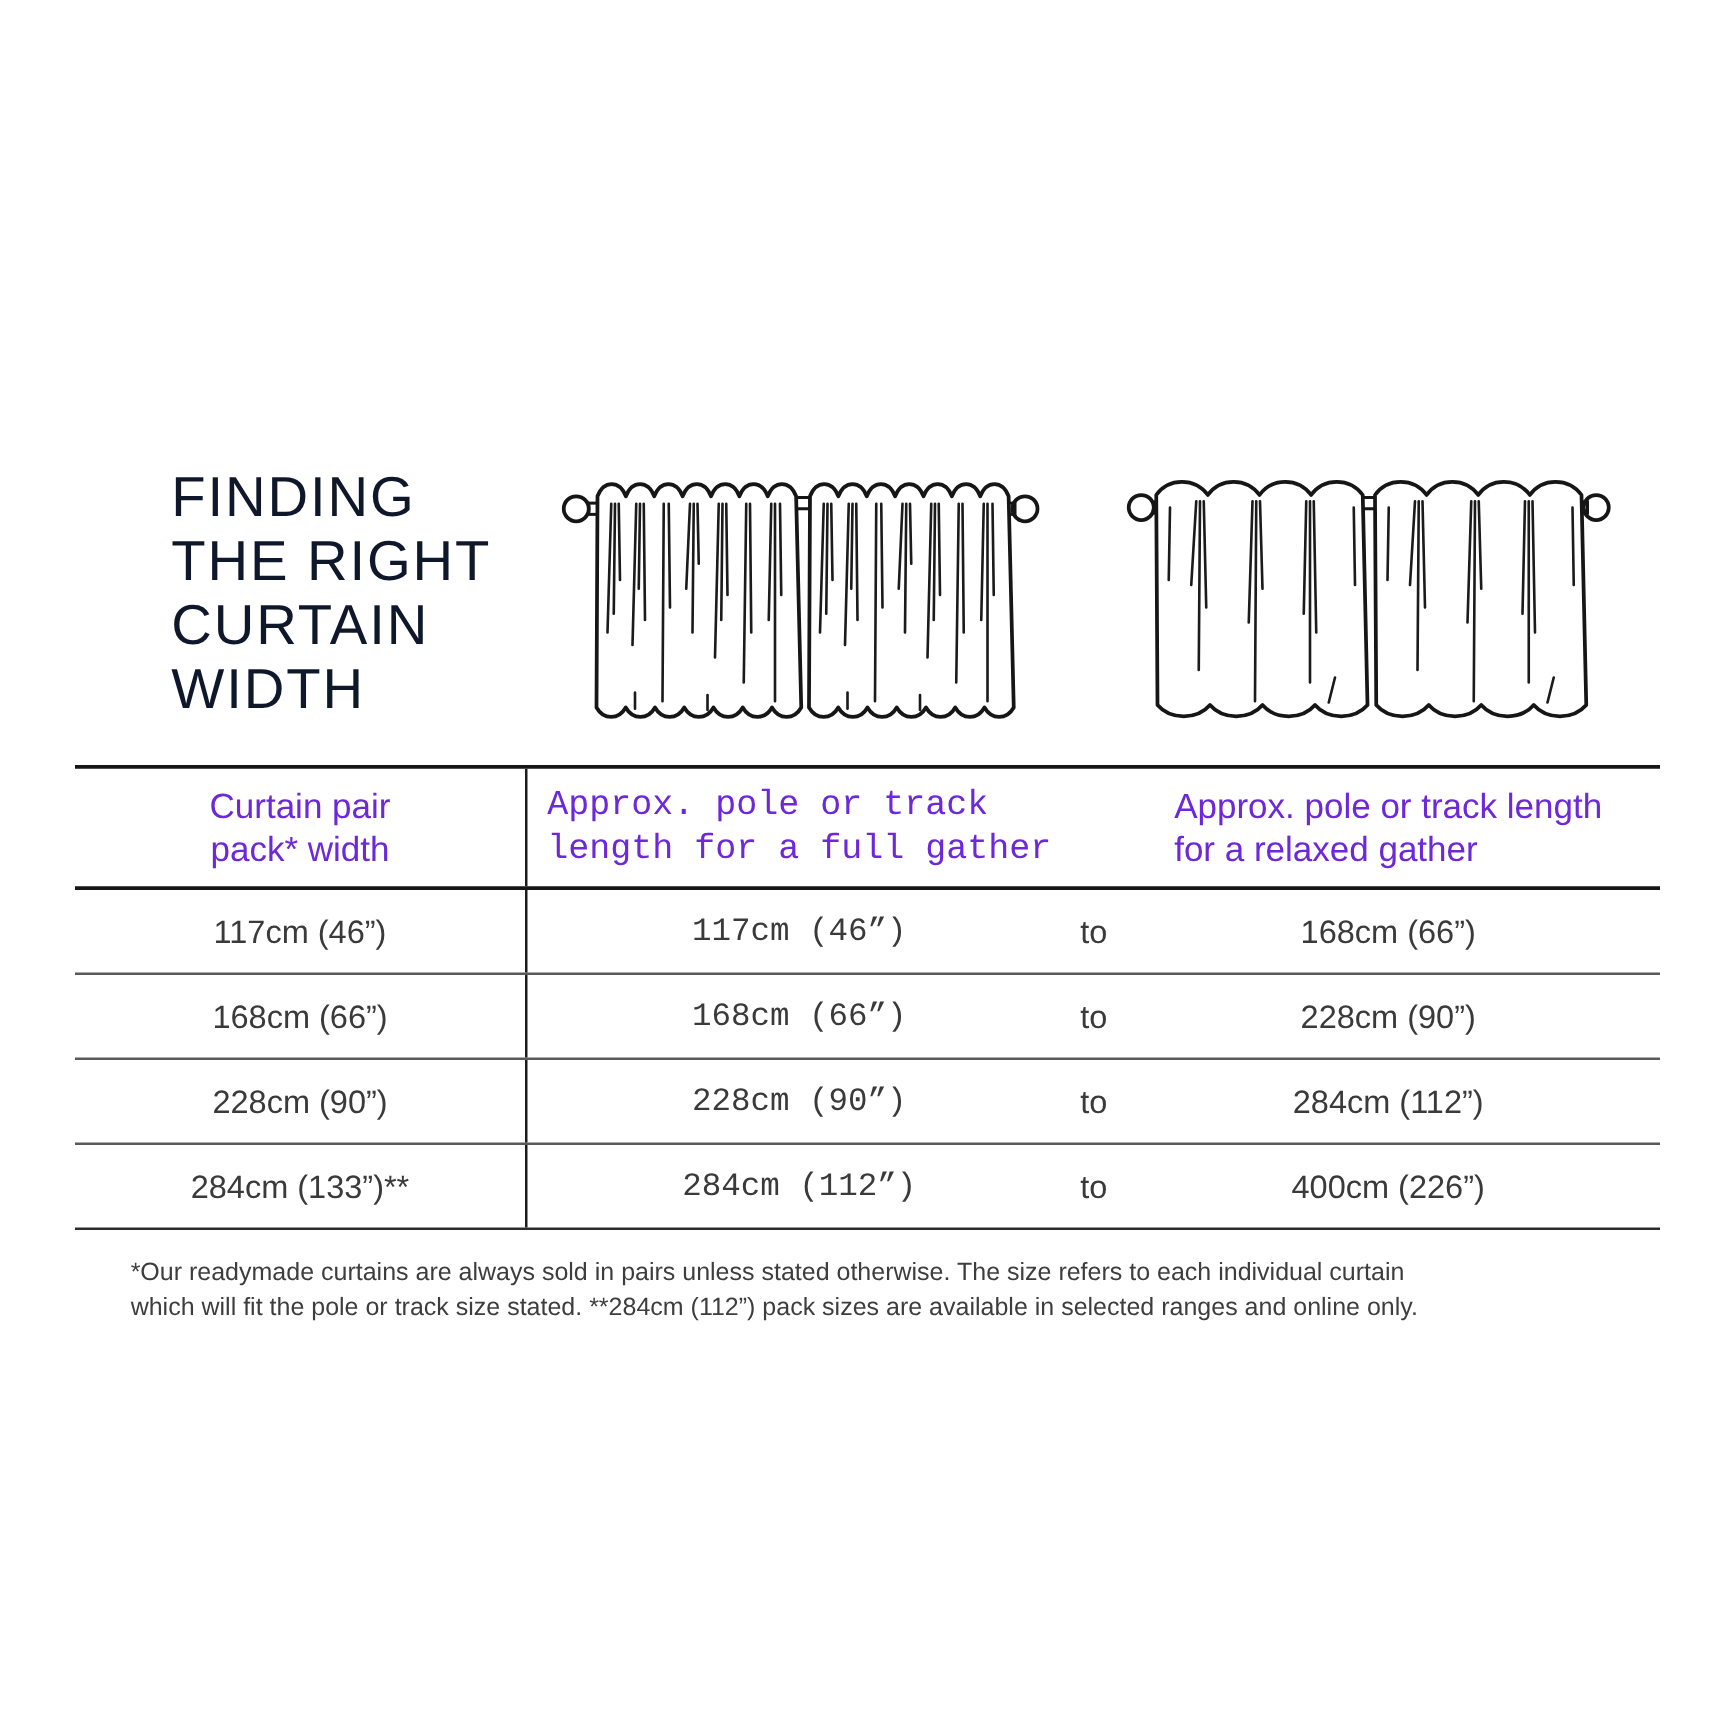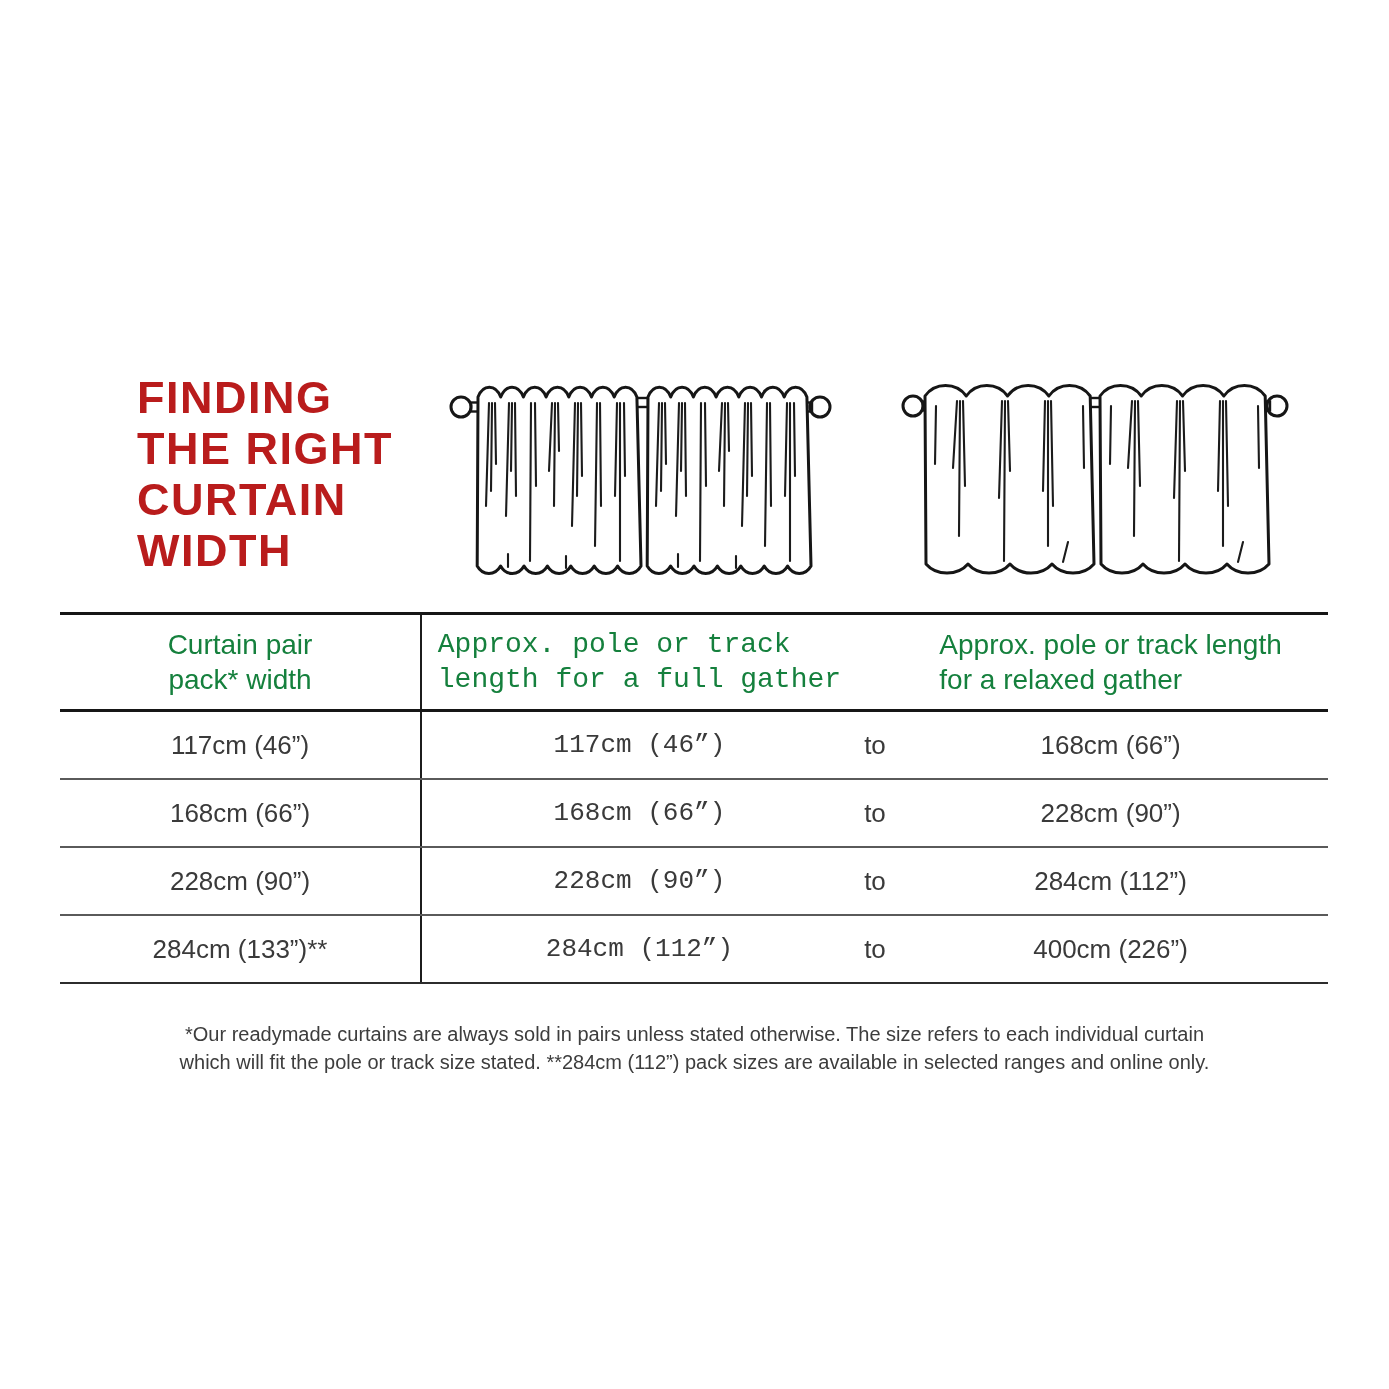"FINDING" .title { color: #b91c1c -> #0f172a; font-weight: 700 -> 400 }
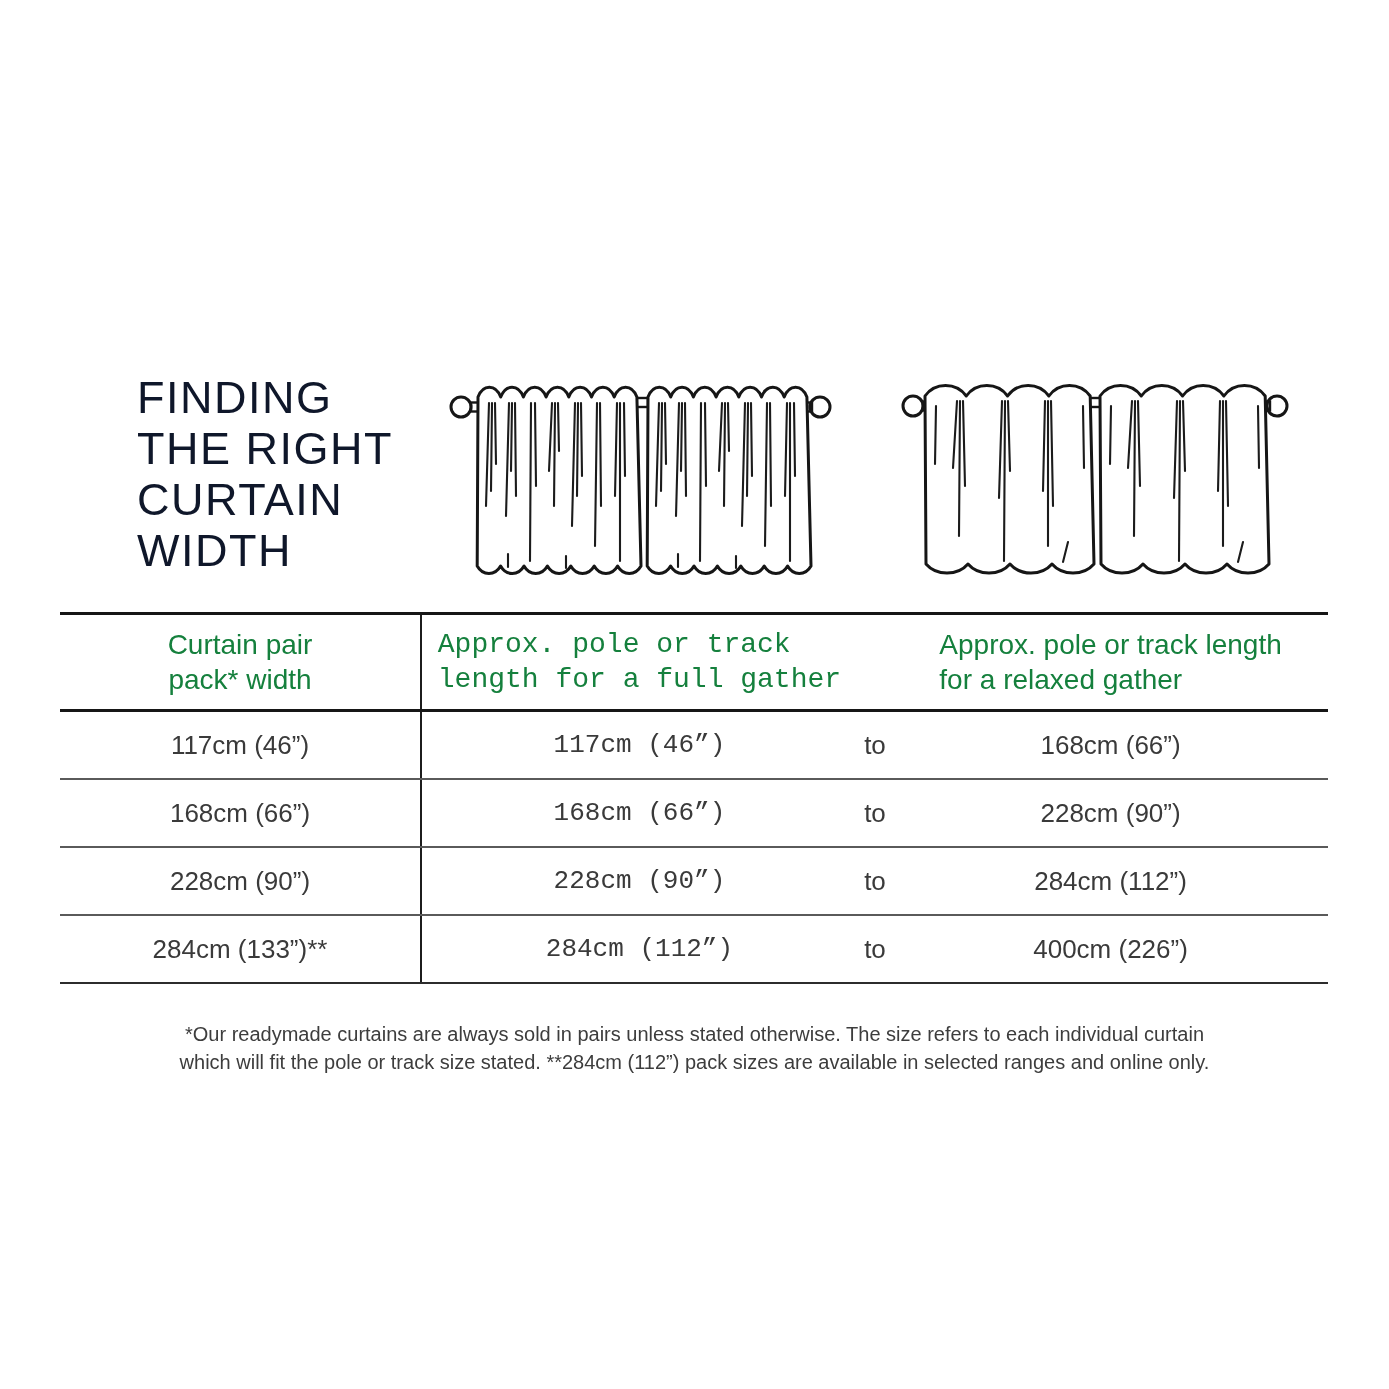"Curtain pair" .th { color: #15803d -> #6d28d9 }
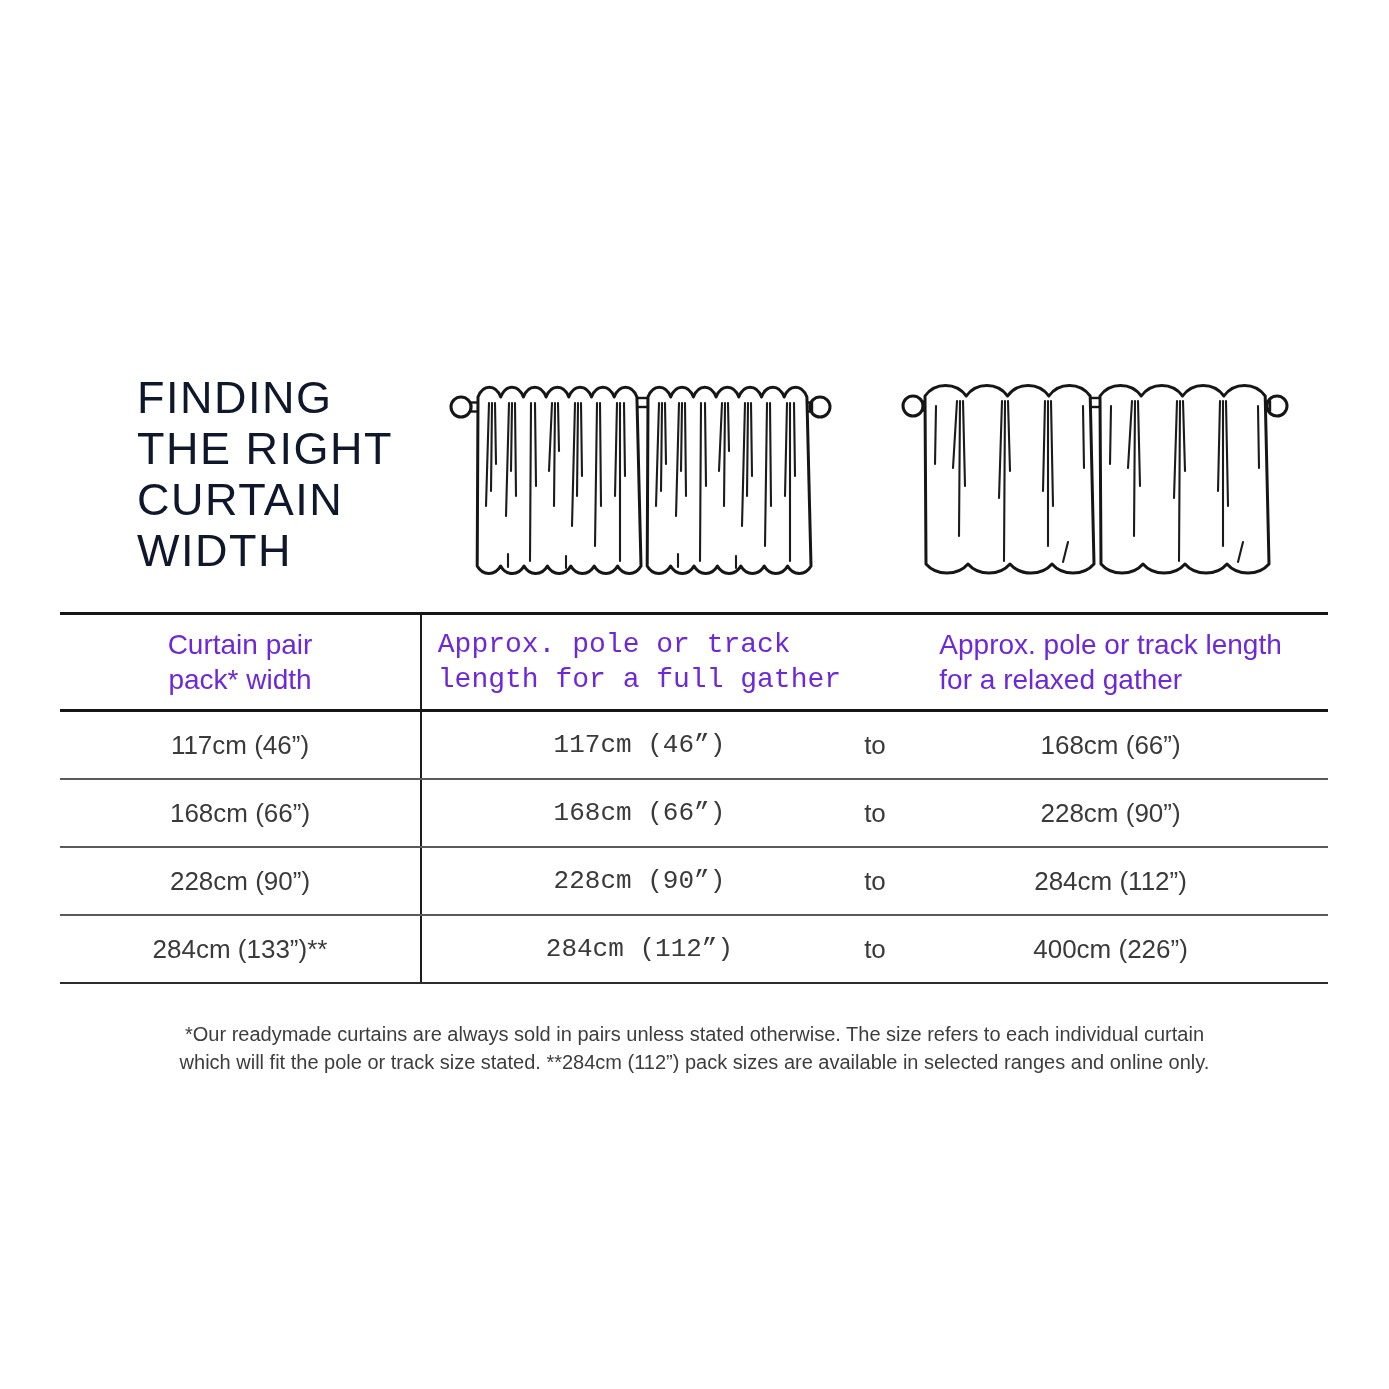"*Our readymade curtains are always" .footnote { margin: 16px auto -> 0 auto; text-align: center -> none }
